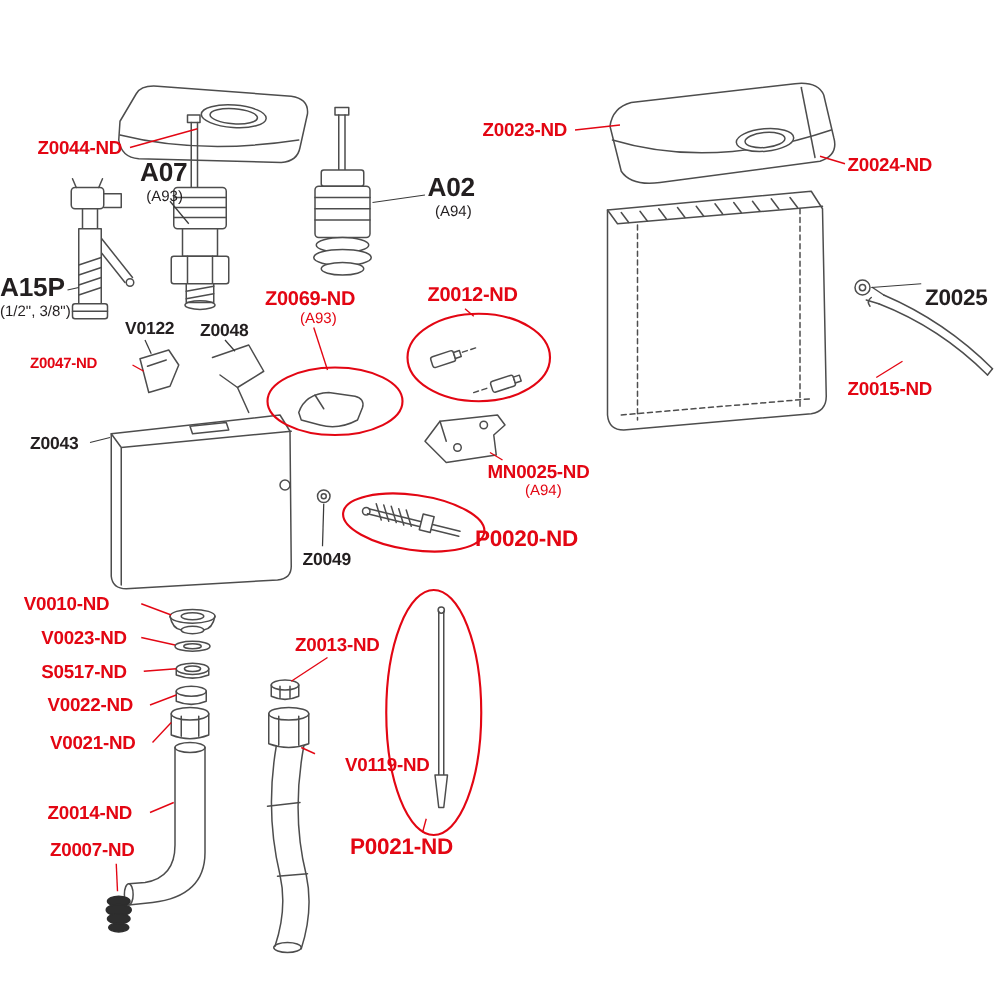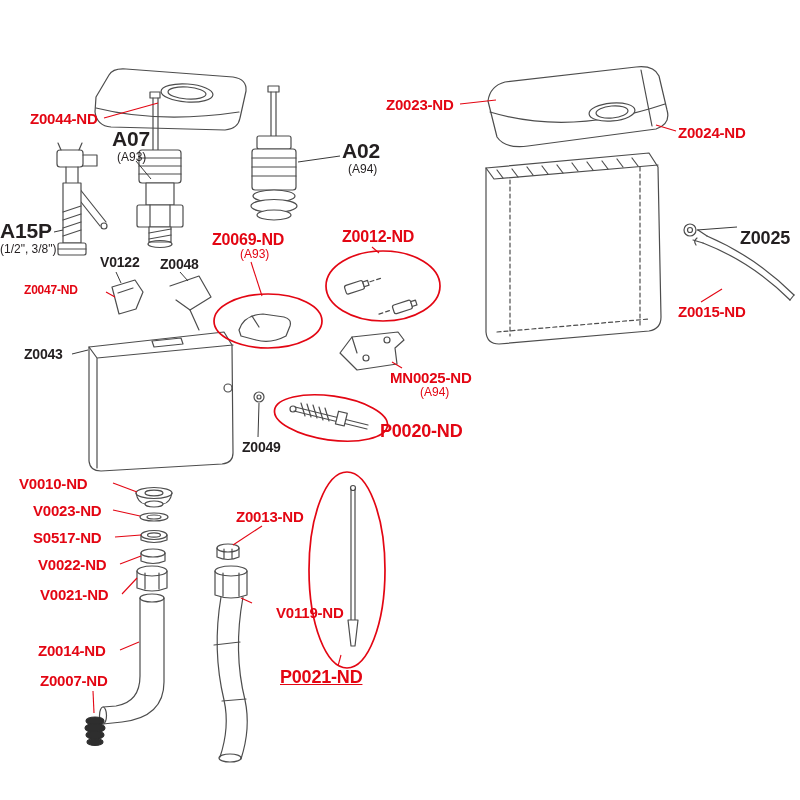"P0021-ND" div.lbl { text-decoration: underline -> none }
